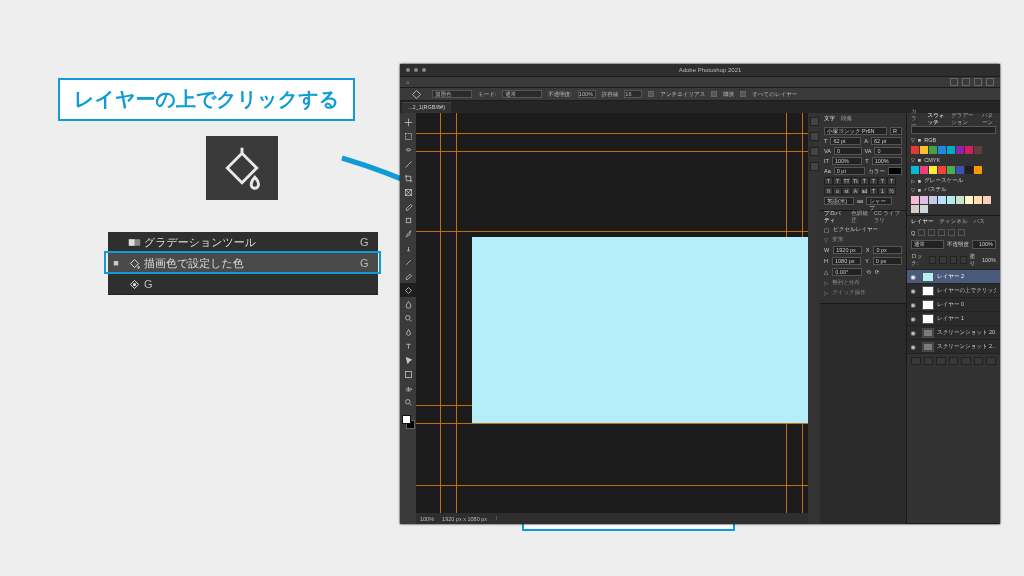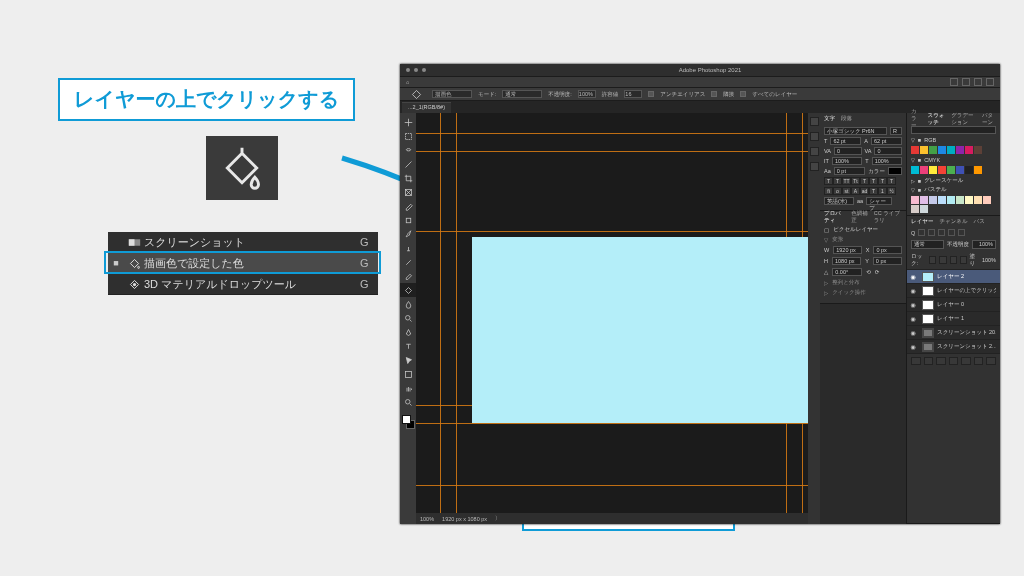"スクリーンショット" span.flyout-label { text: スクリーンショット -> グラデーションツール }
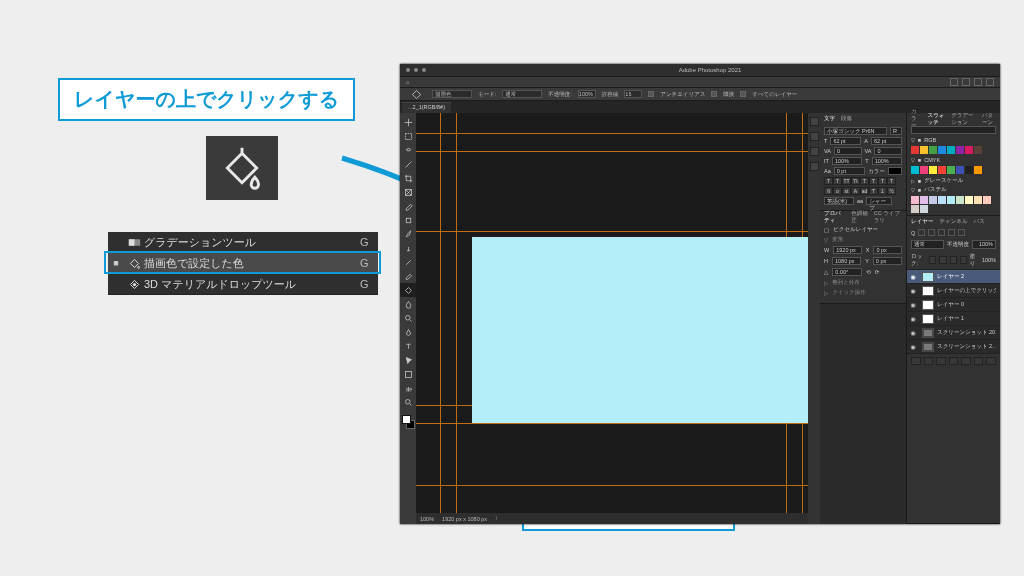"3D マテリアルドロップツール" span.flyout-label { html: <span>3D マテリアルドロップツール</span> -> none }
